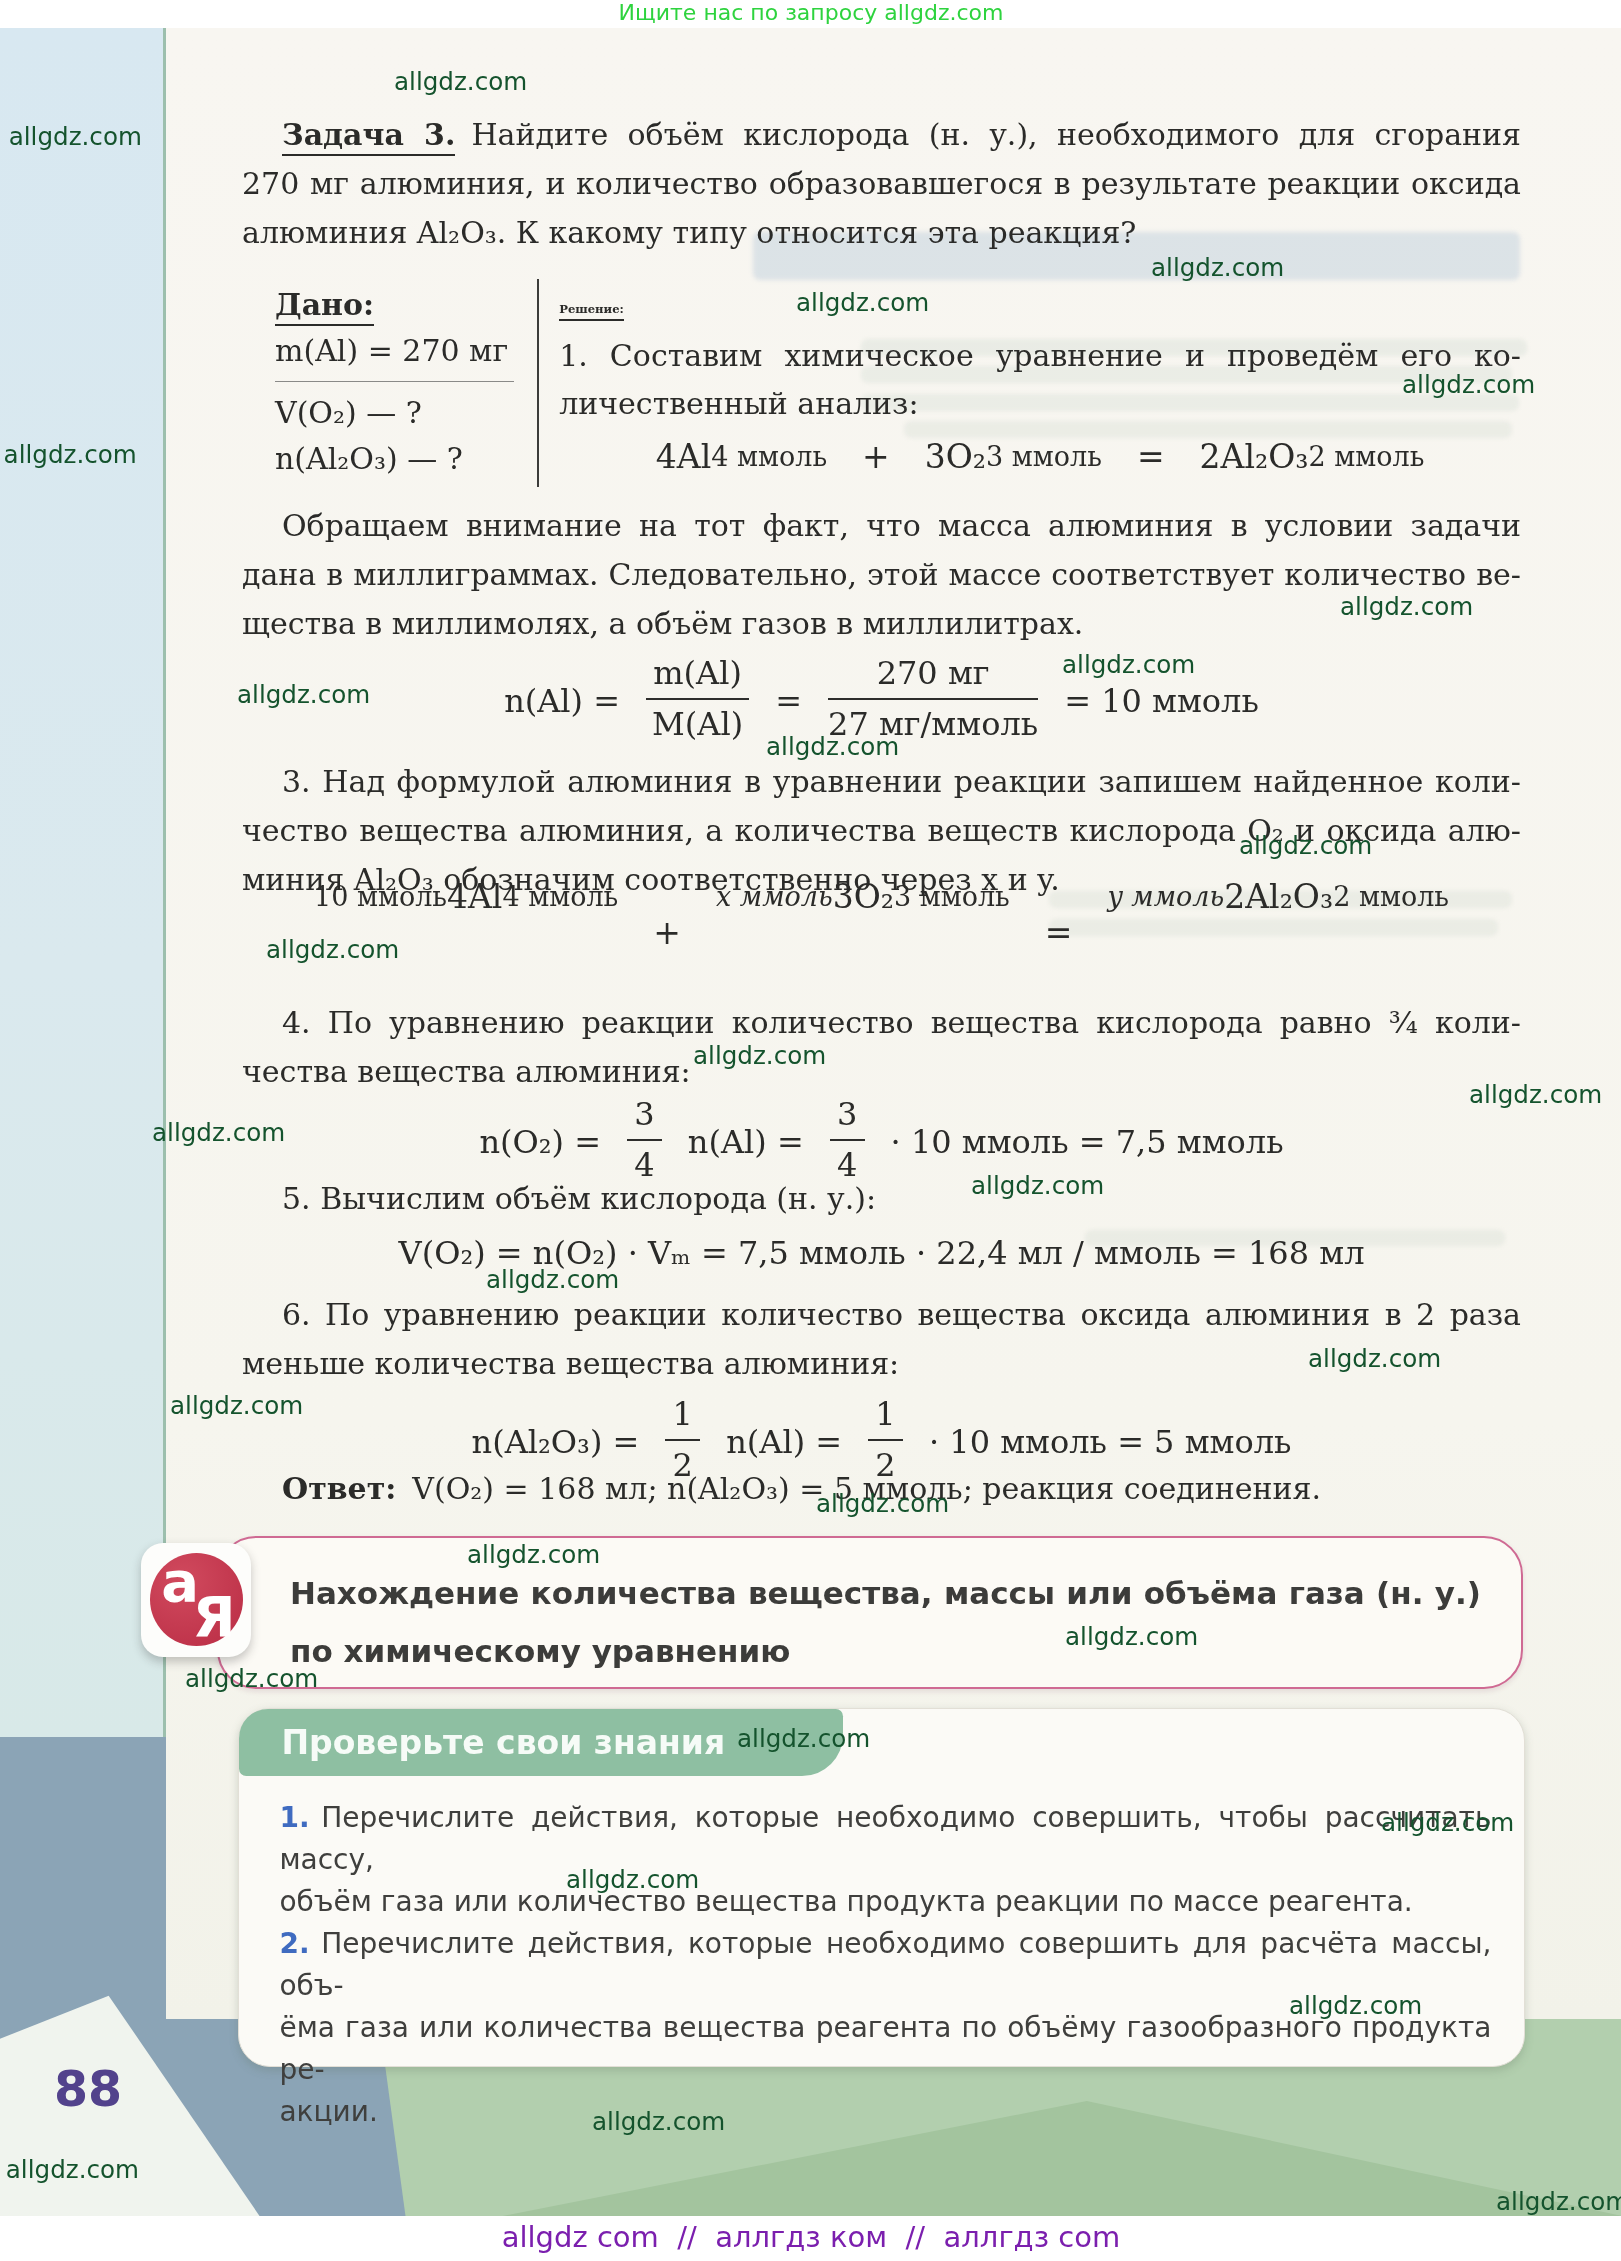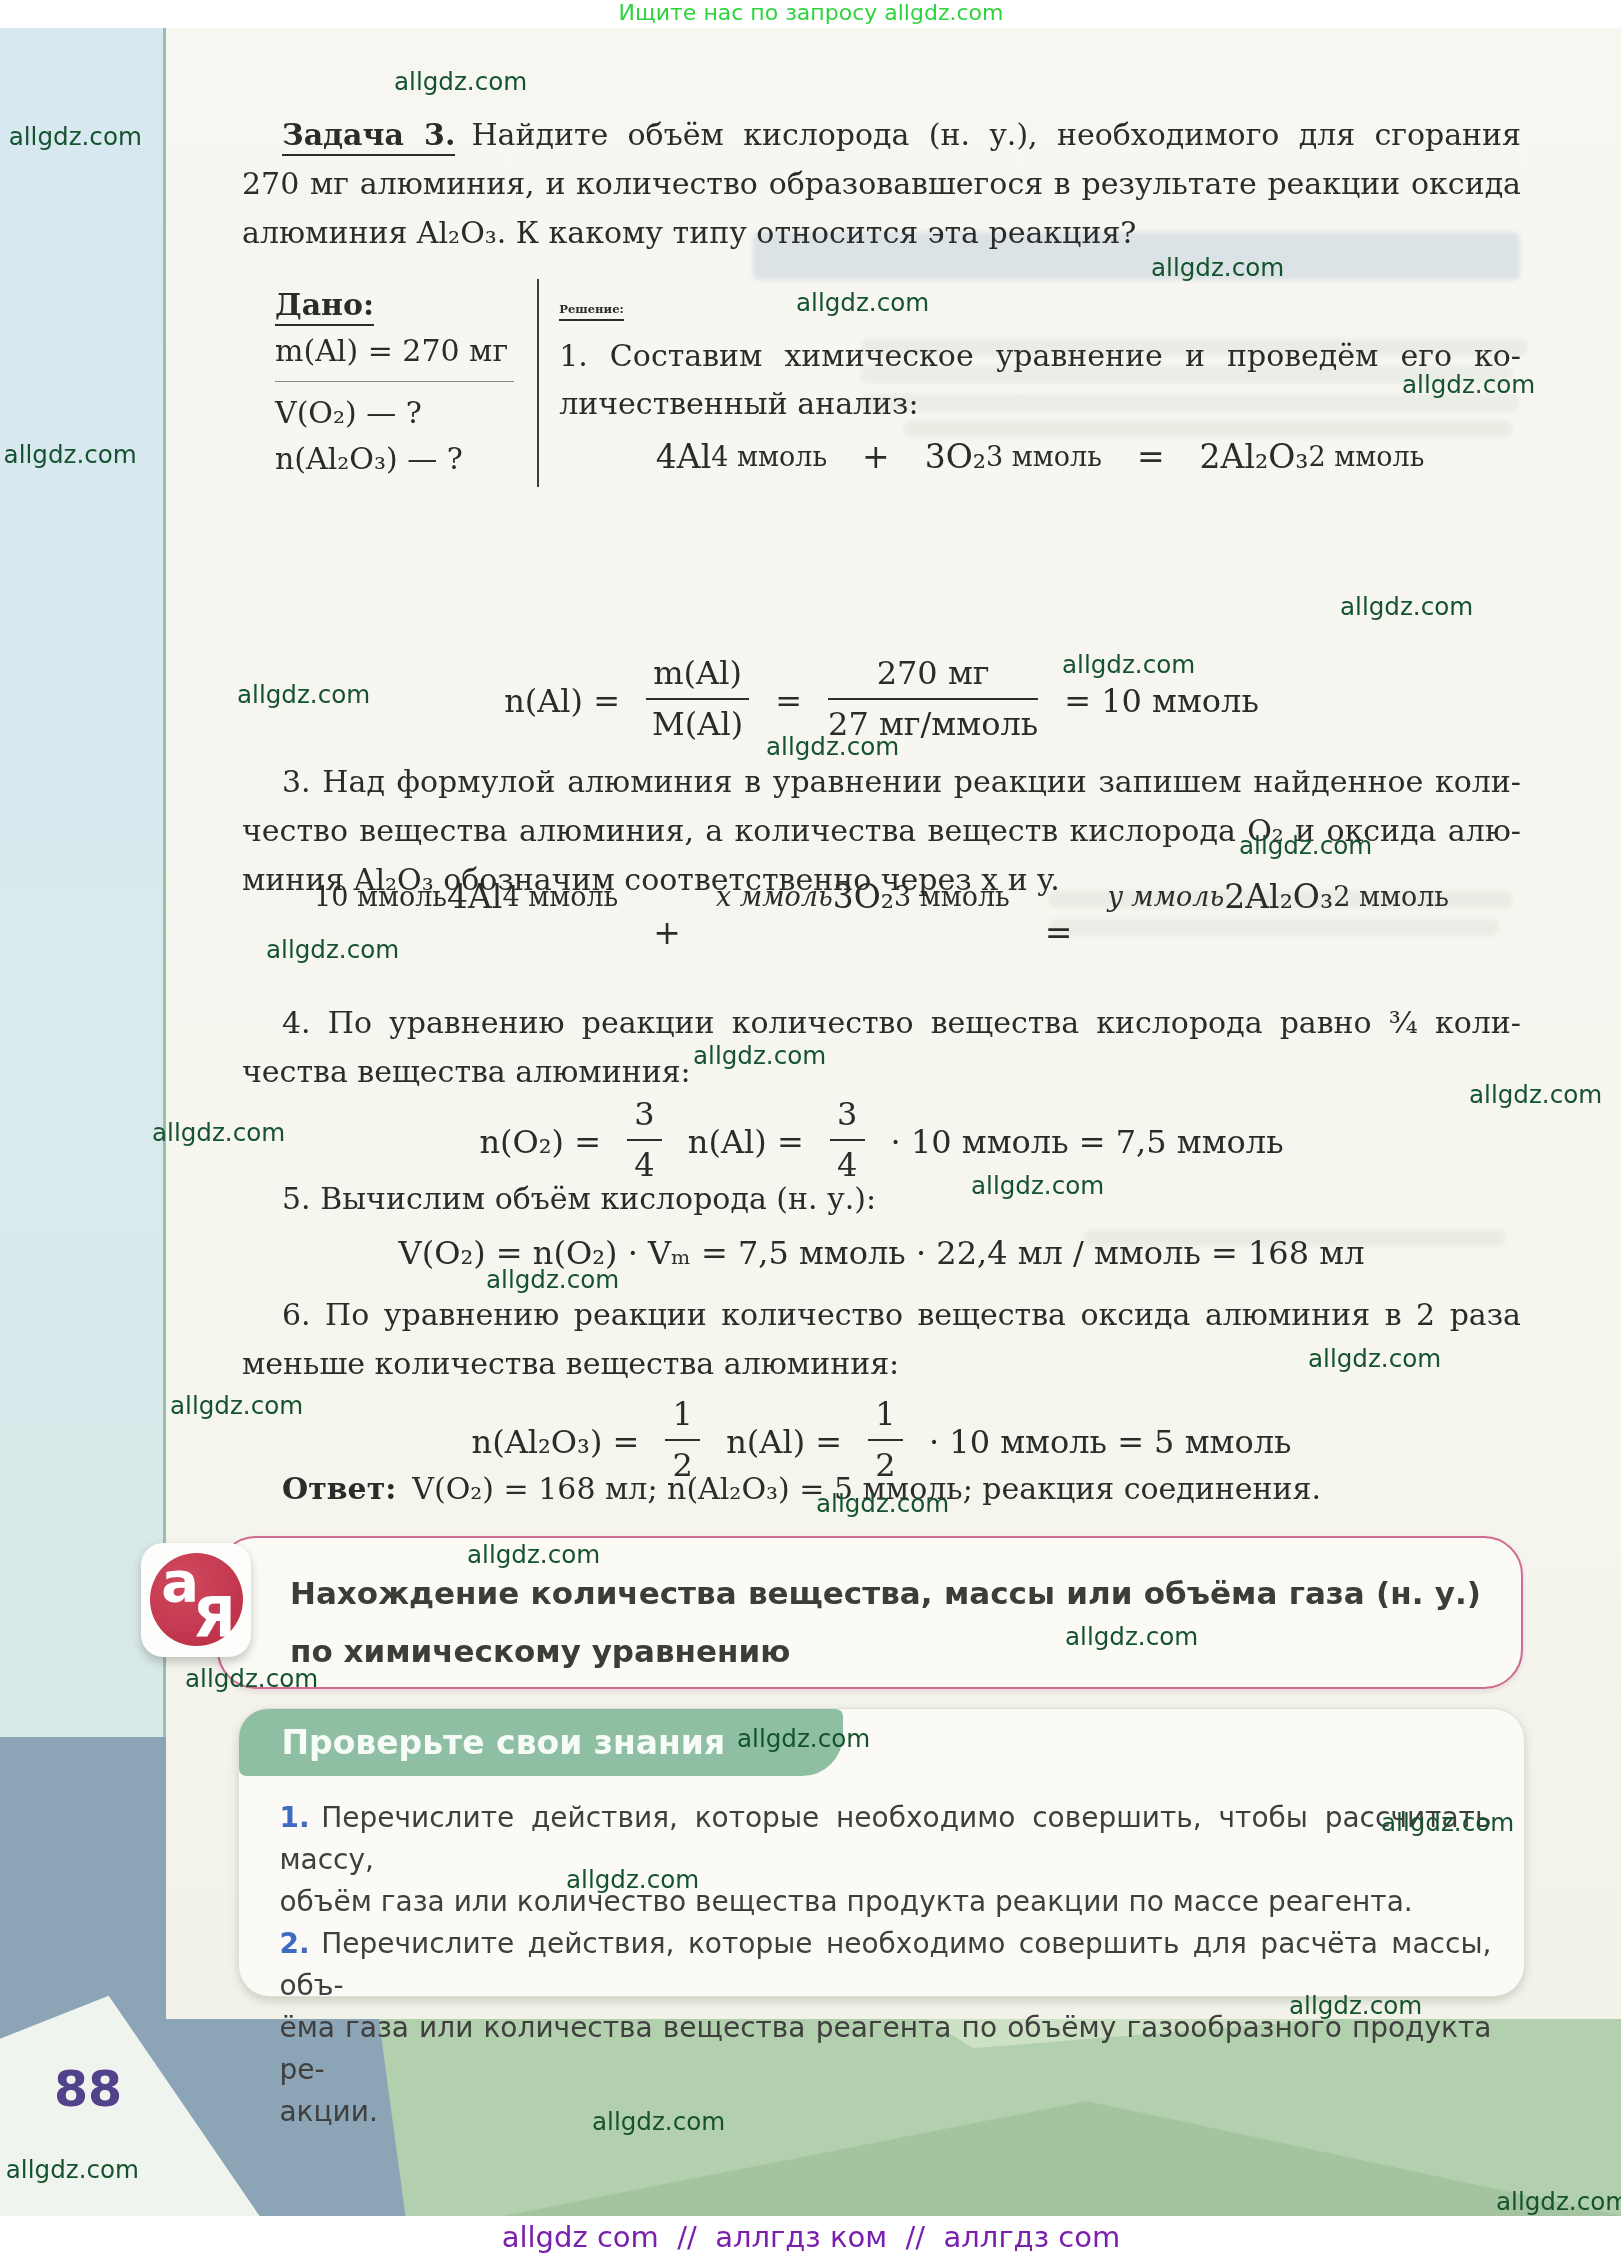"Обращаем внимание на тот факт," div.blk { html: none -> <div> <div>Обращаем внимание на тот факт, что масса алюминия в условии задачи</div> <div>дана в миллиграммах. Следовательно, этой массе соответствует количество ве-</div> <div>щества в миллимолях, а объём газов в миллилитрах.</div> </div> }
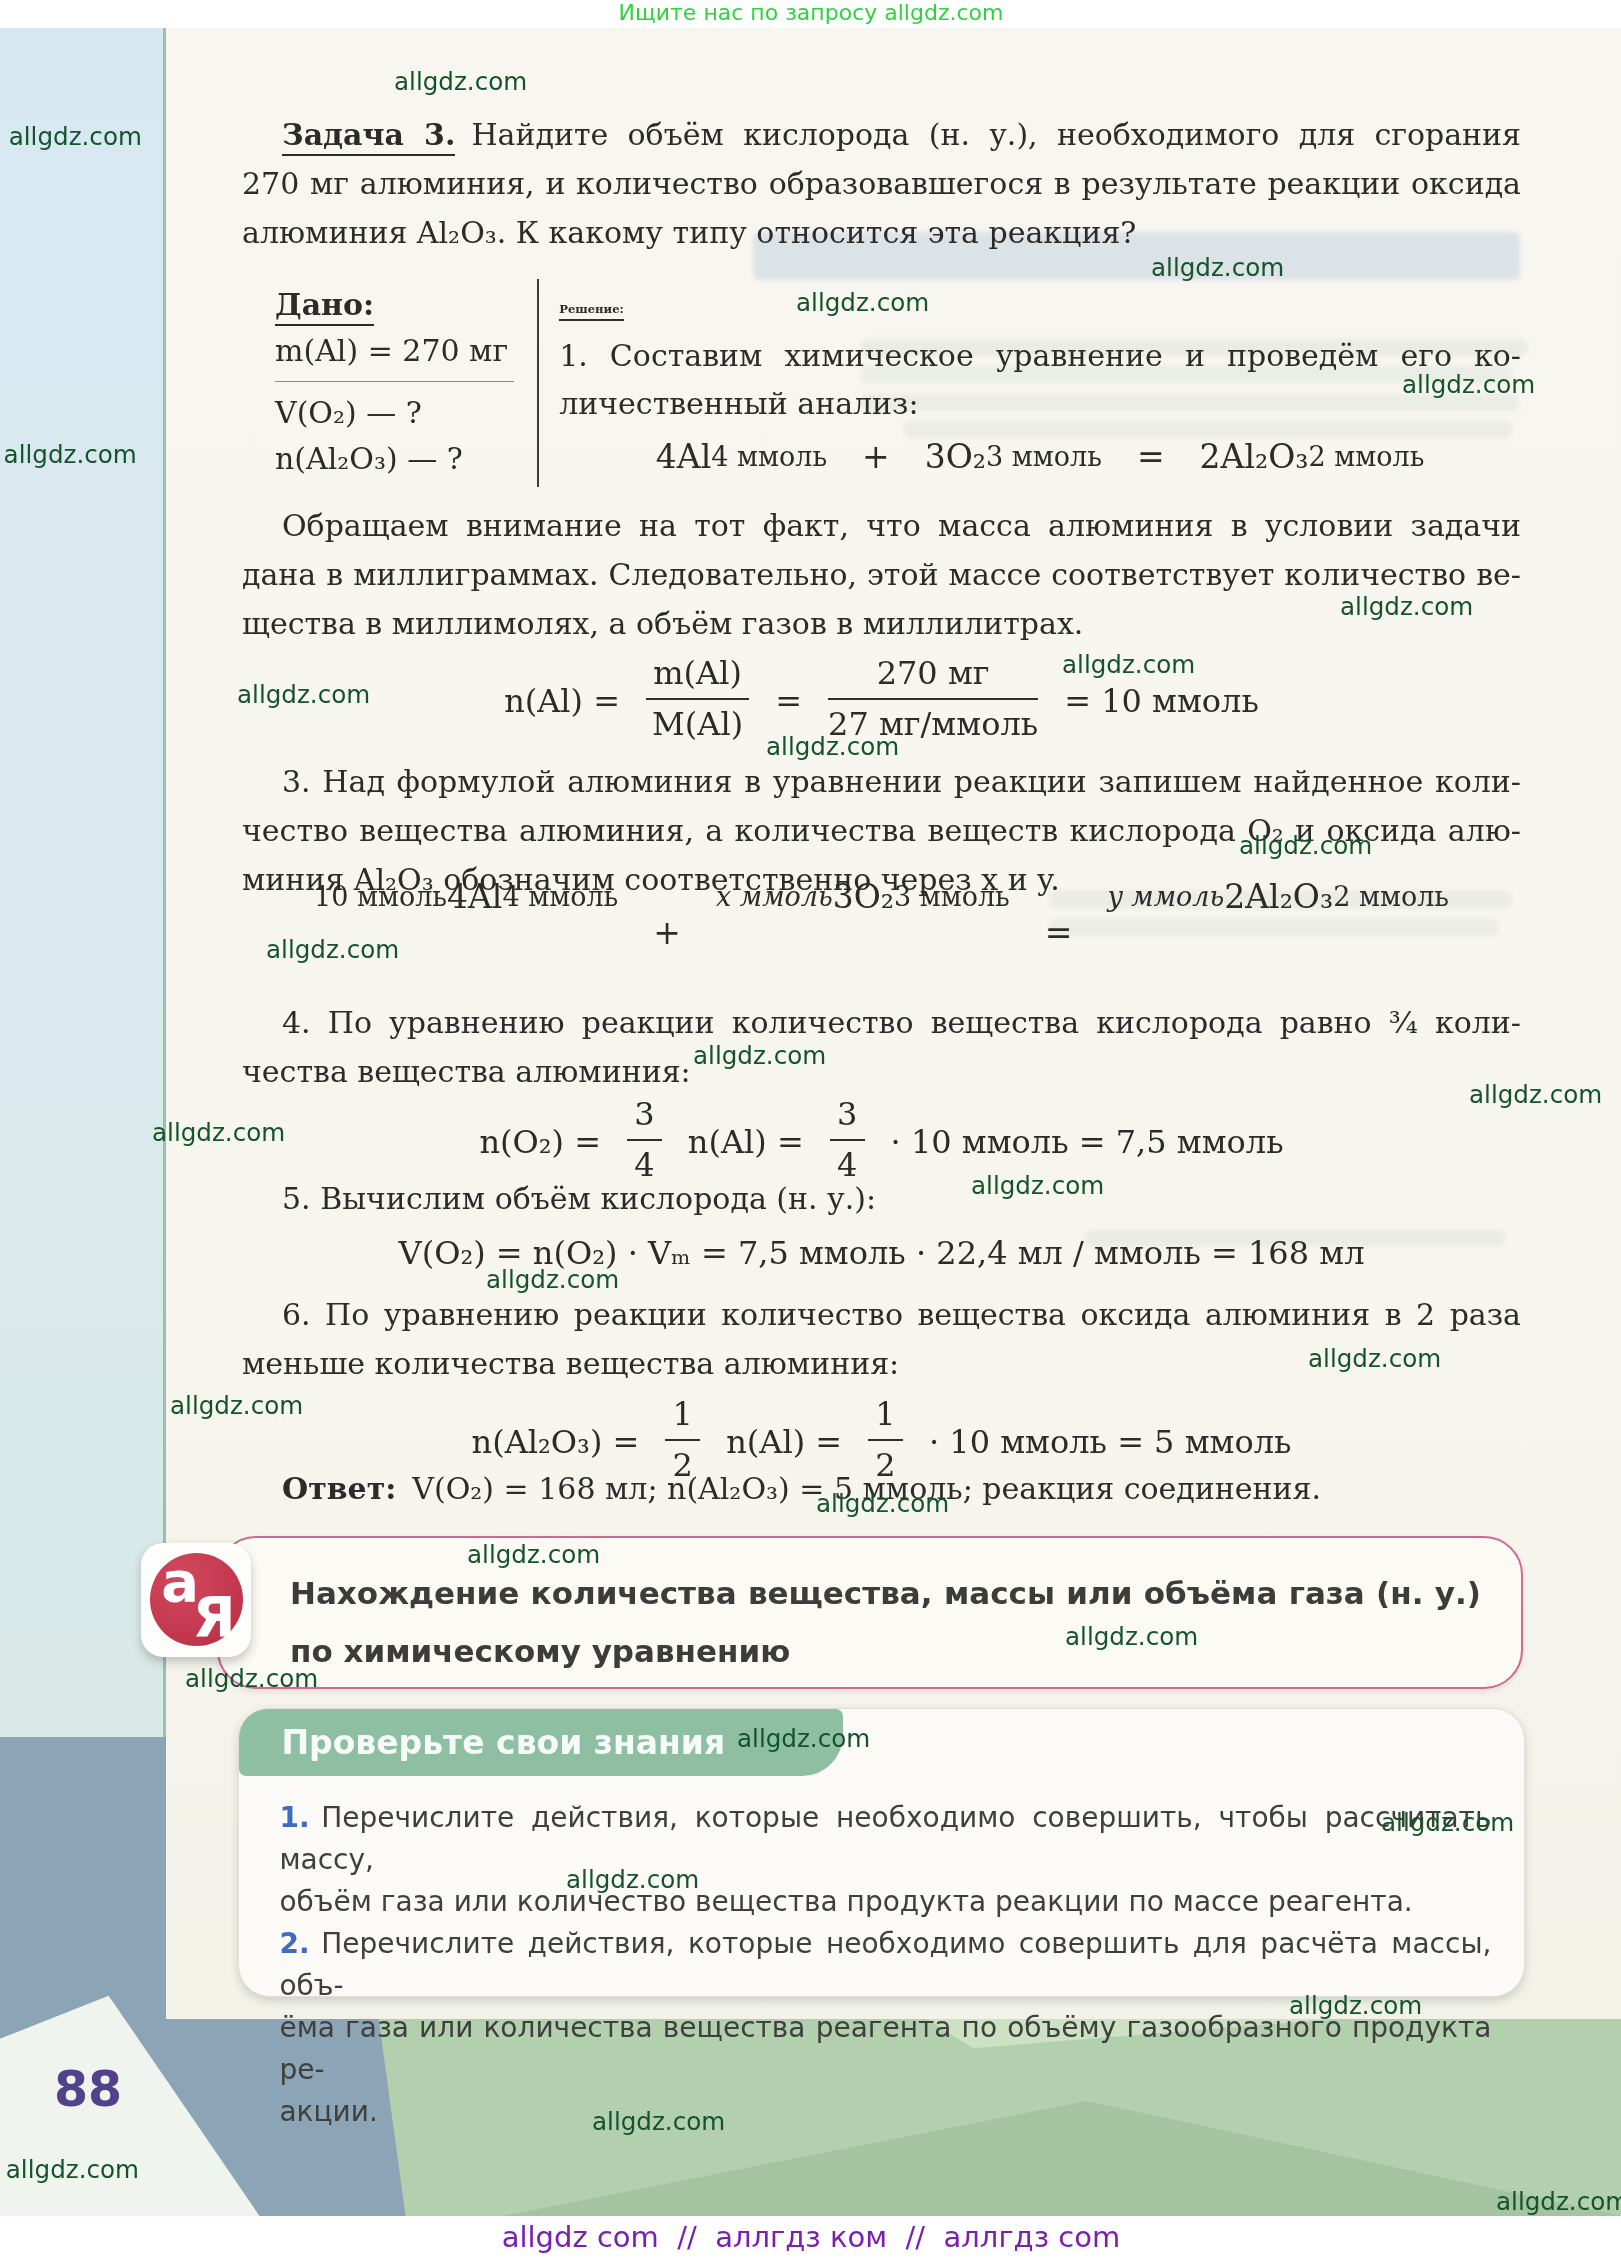"Проверьте свои знания" .check-card { height: 289px -> 359px }
